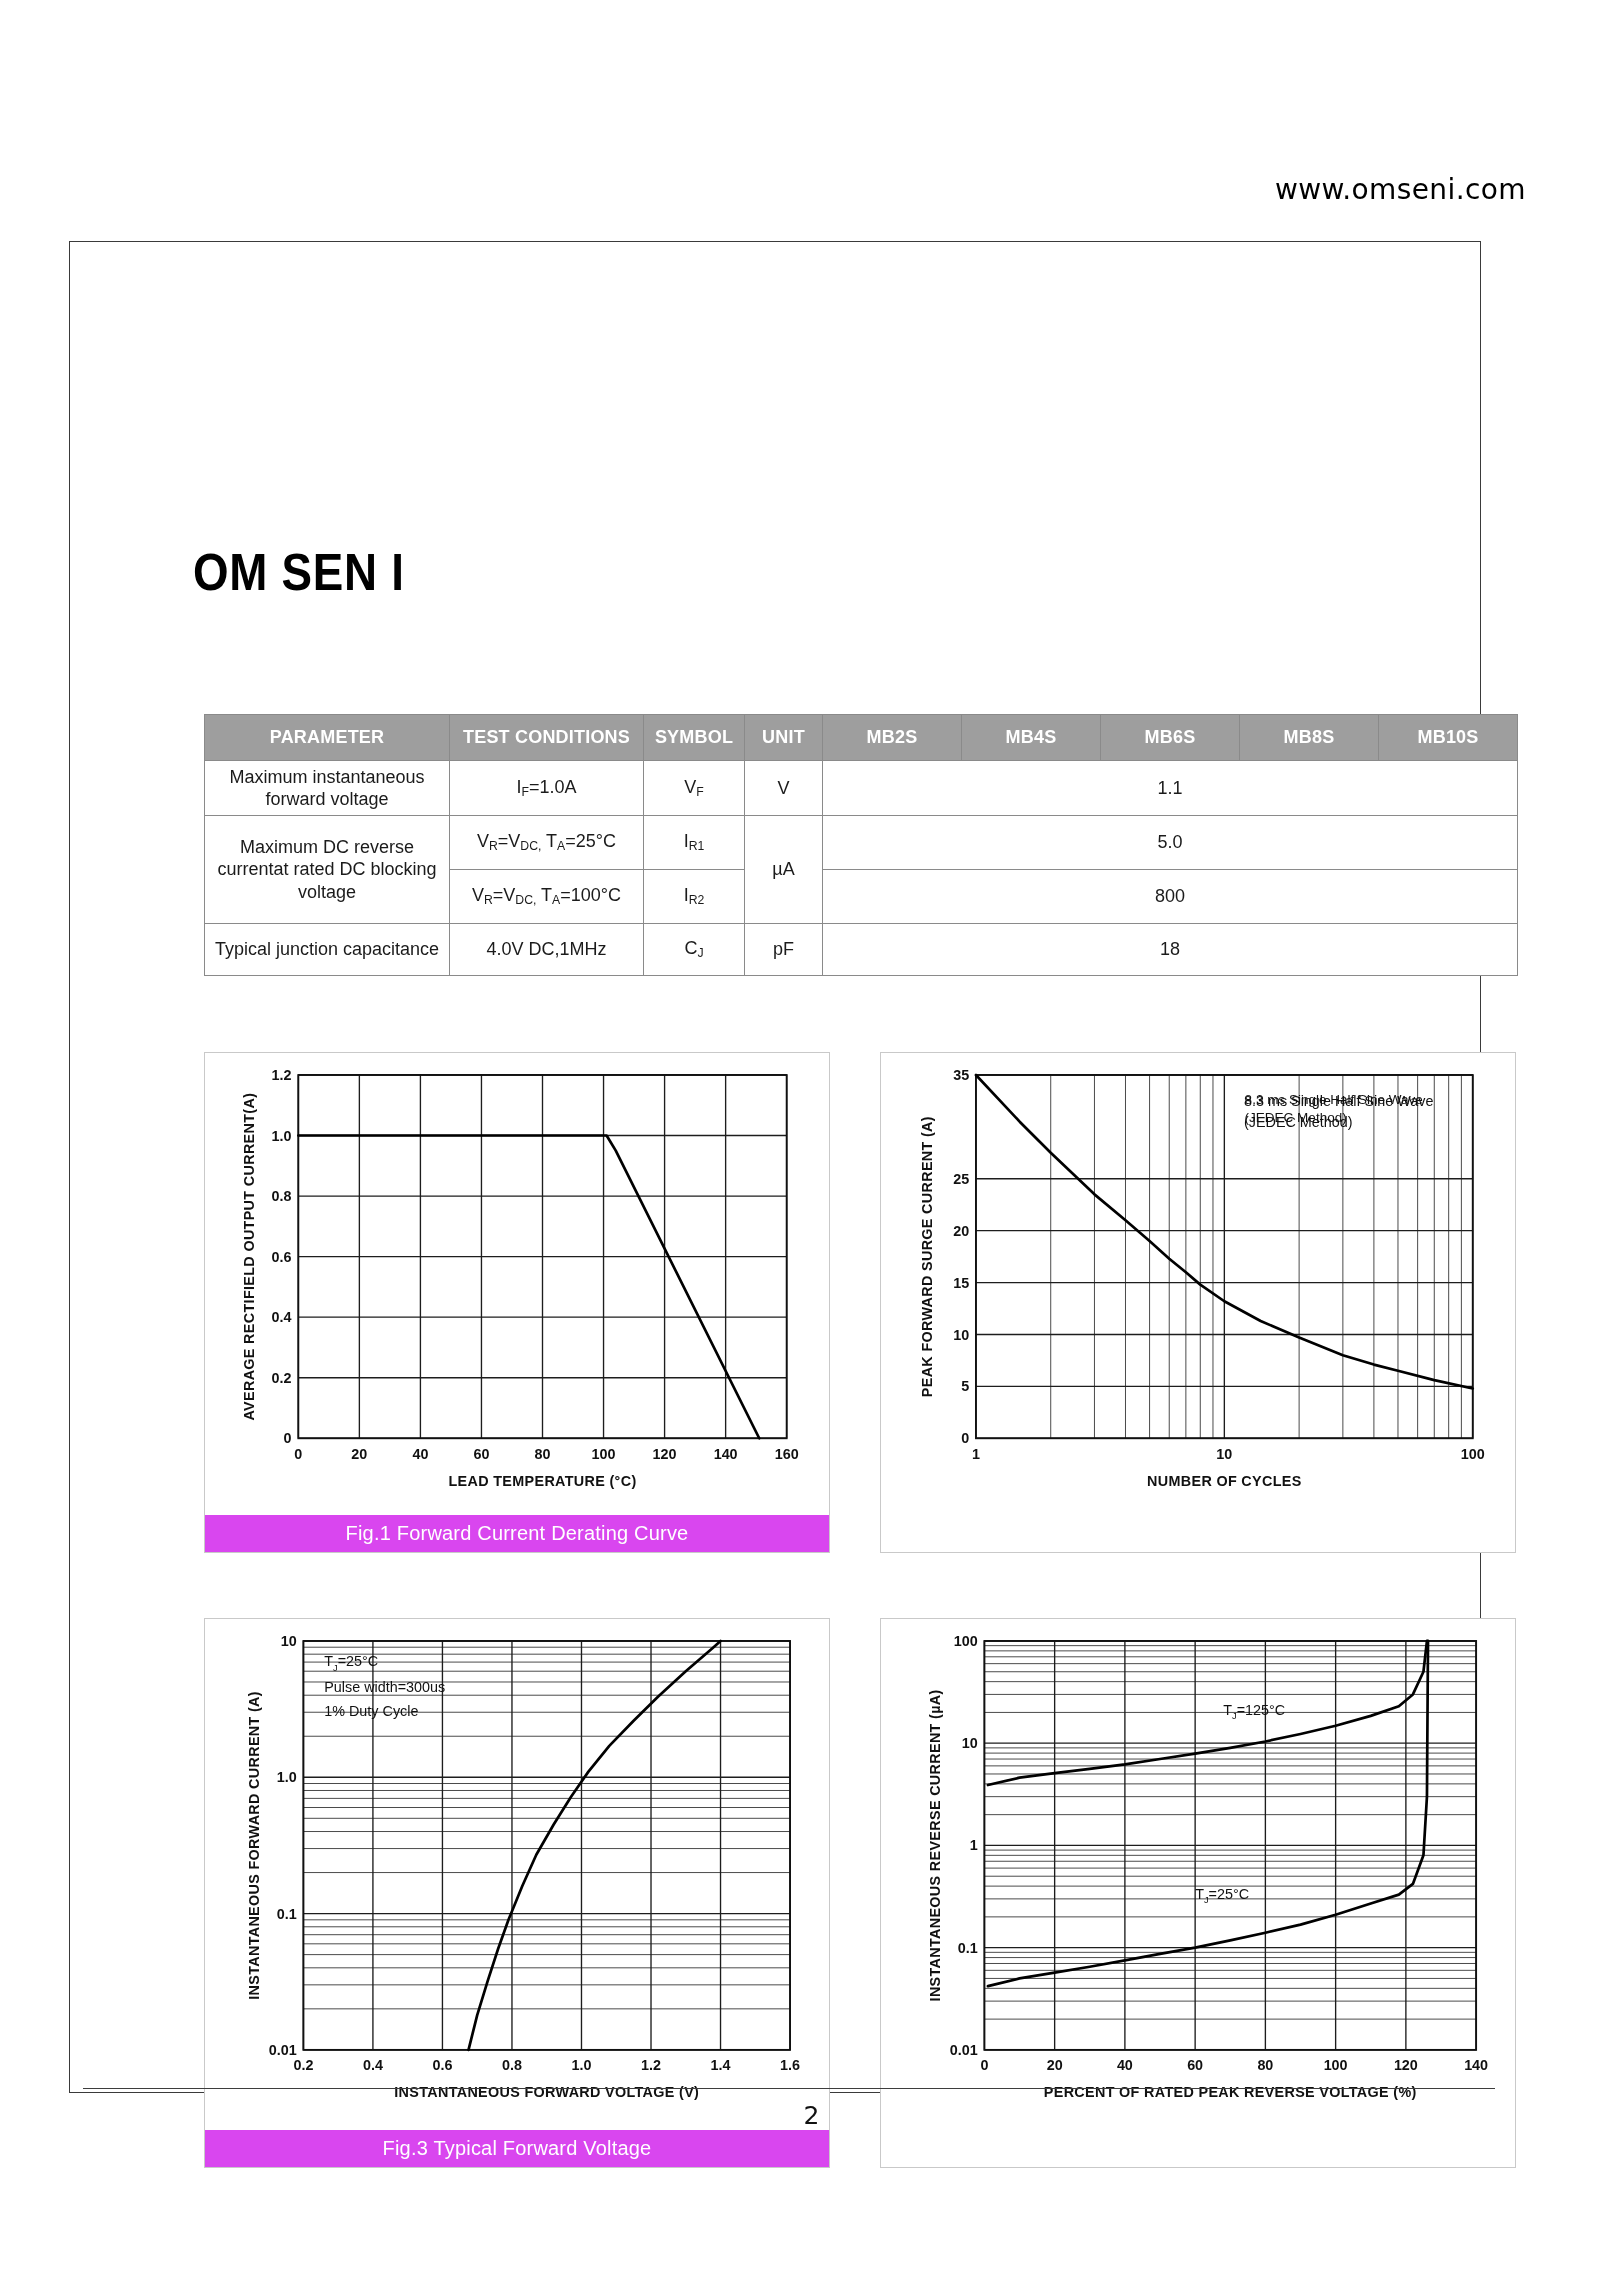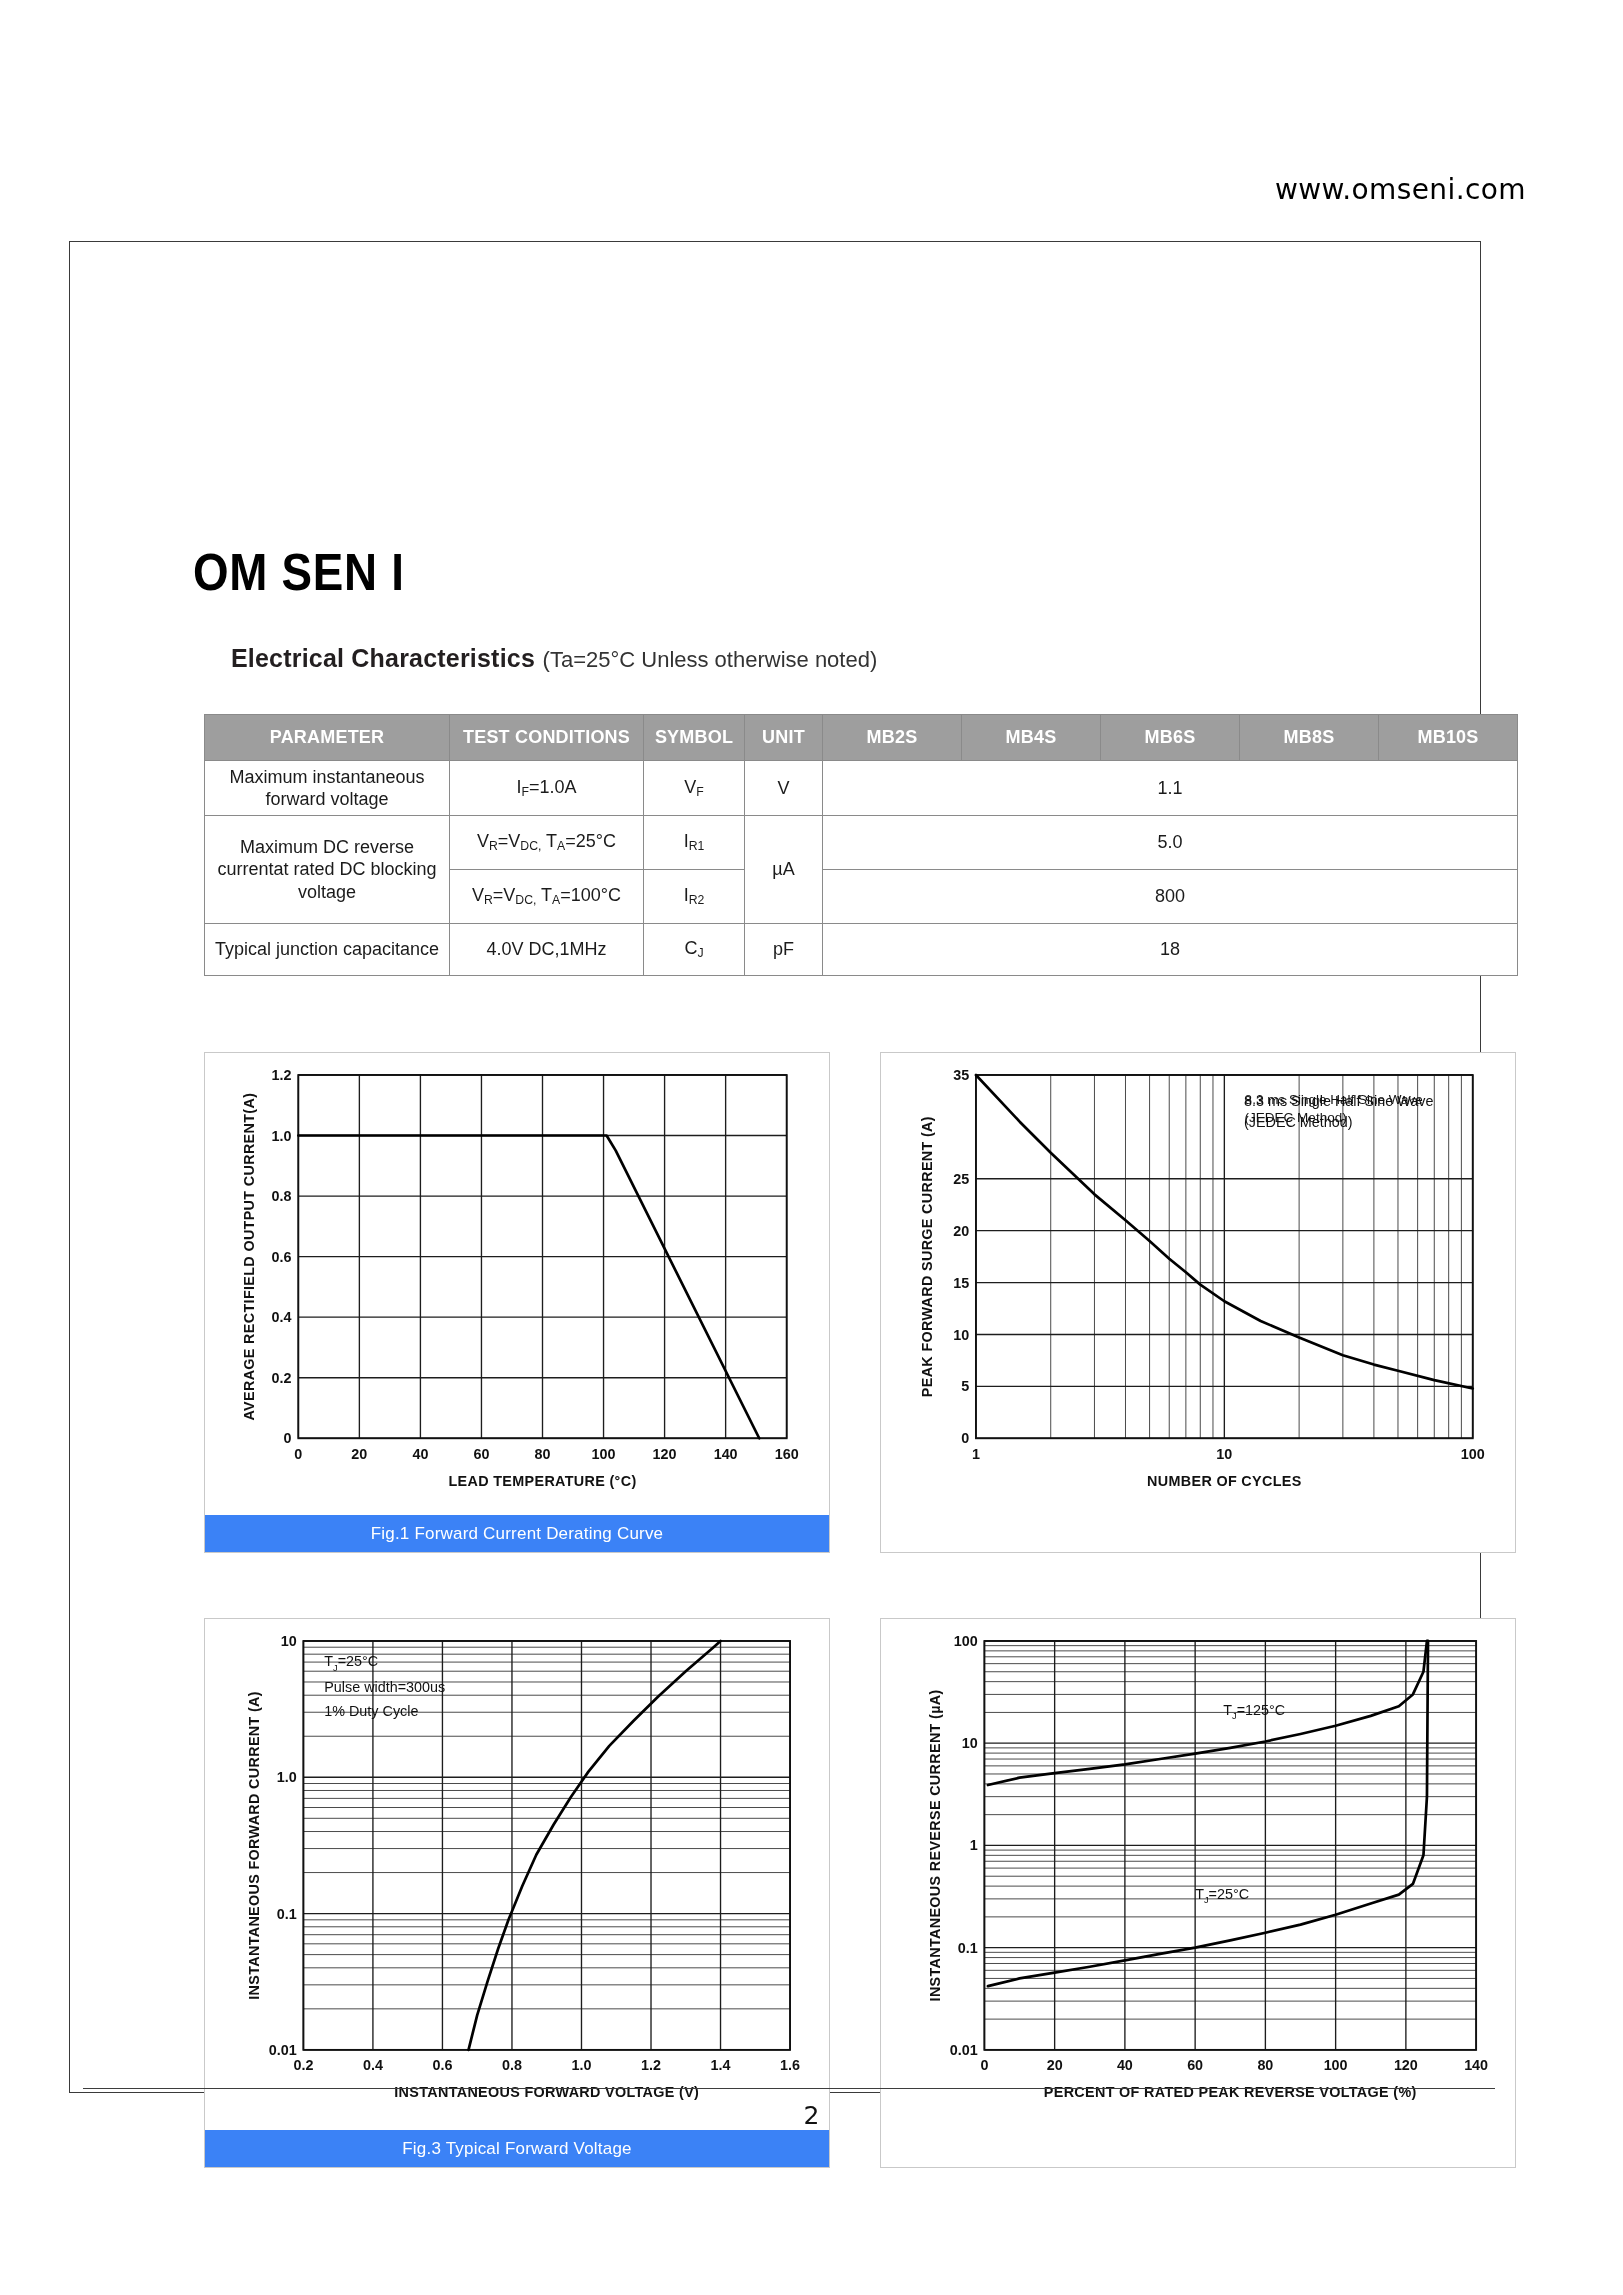"Electrical Characteristics (Ta=25°C" div.section-head { html: <div> <span>Electrical Characteristics</span><span>(Ta=25°C Unless otherwise noted)</span> </div> -> none }
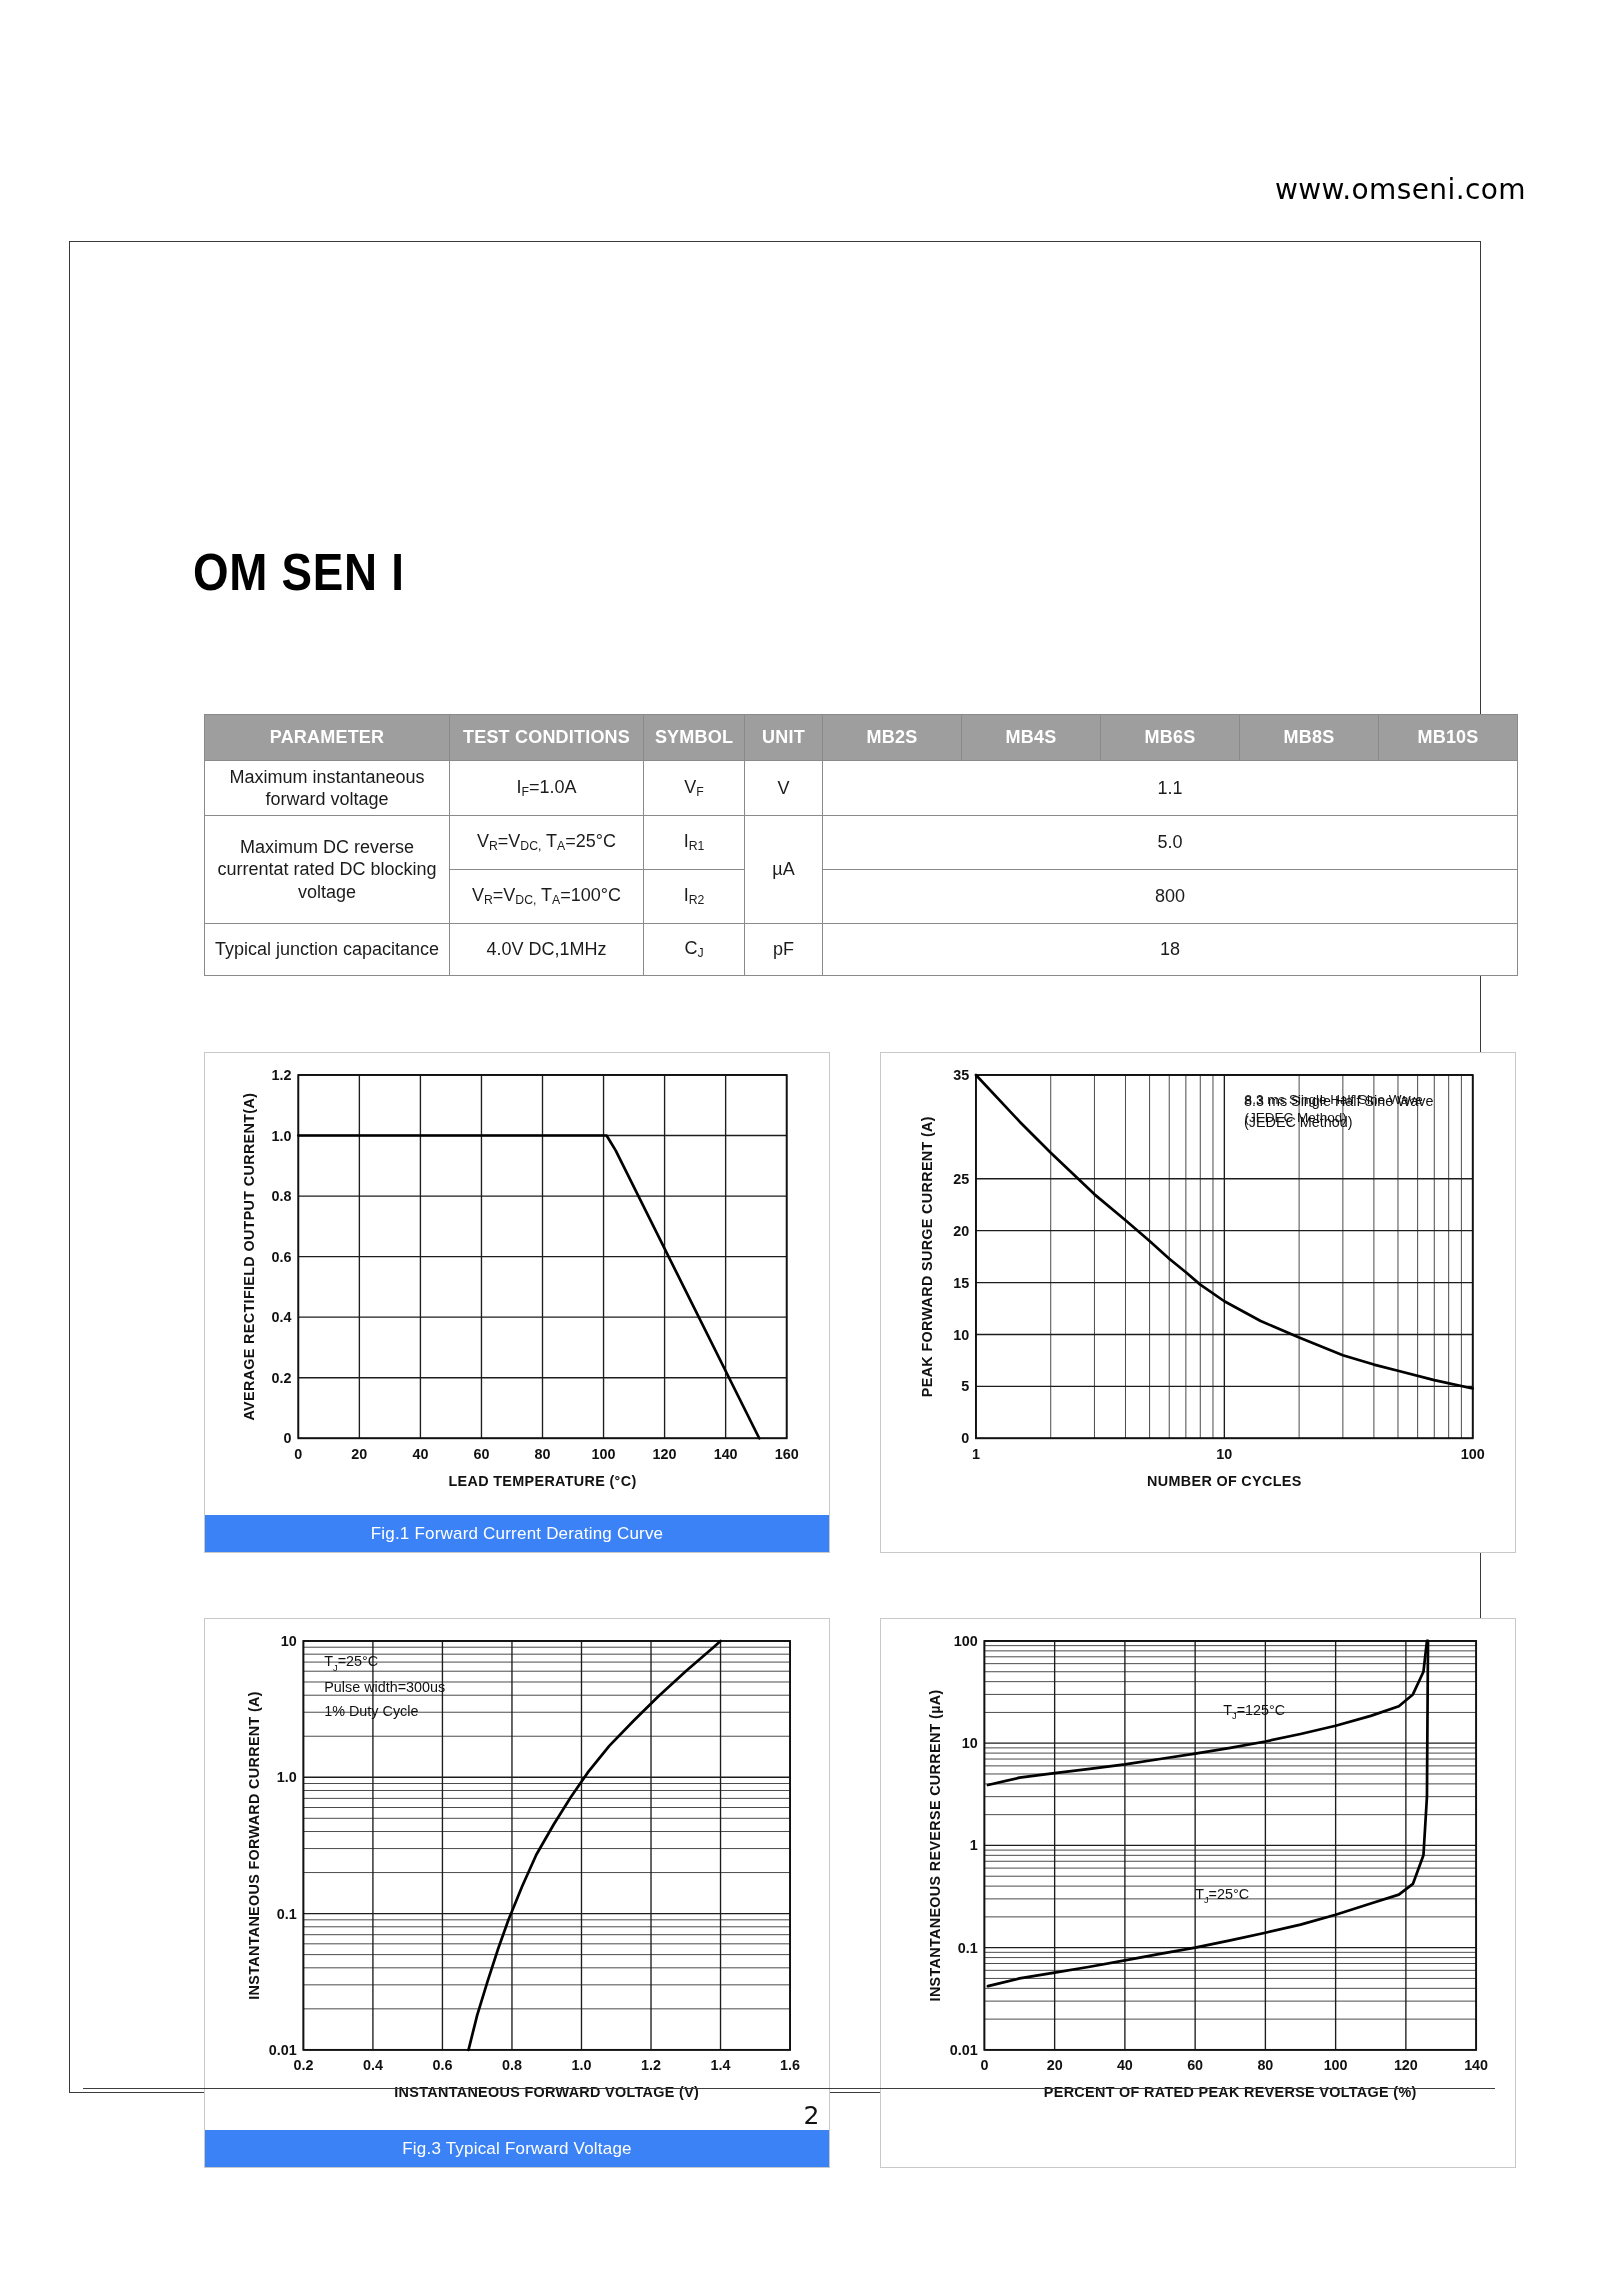"Fig.1 Forward Current Derating Curve" .fig-caption { background: #3b82f6 -> #d946ef; font-size: 17px -> 20px }
